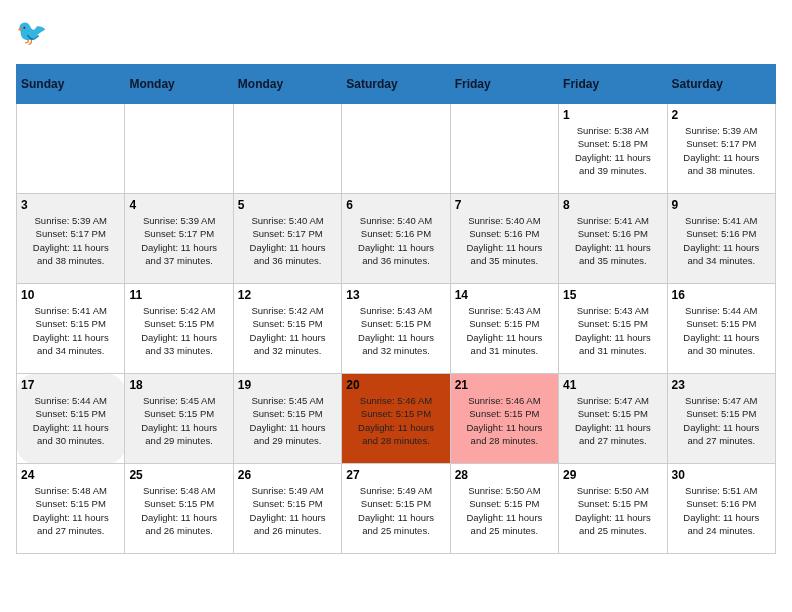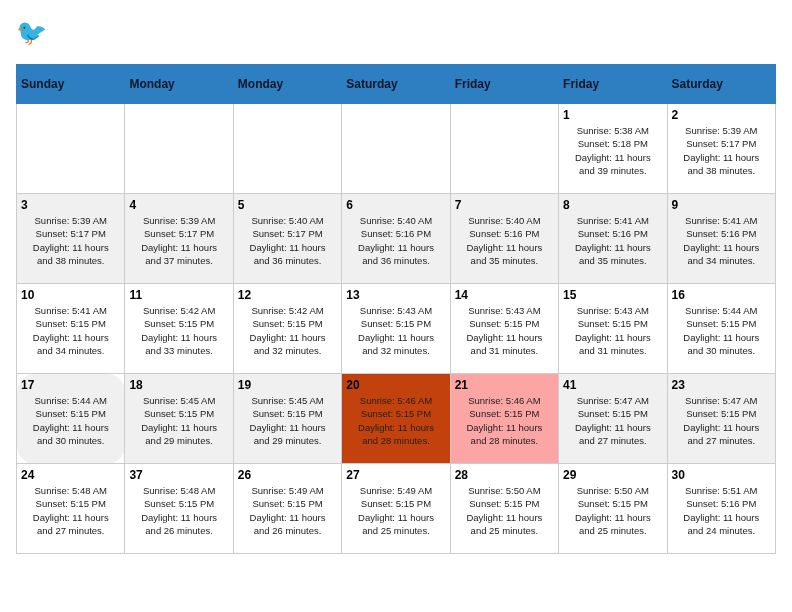"37" span.day-num { text: 37 -> 25 }
